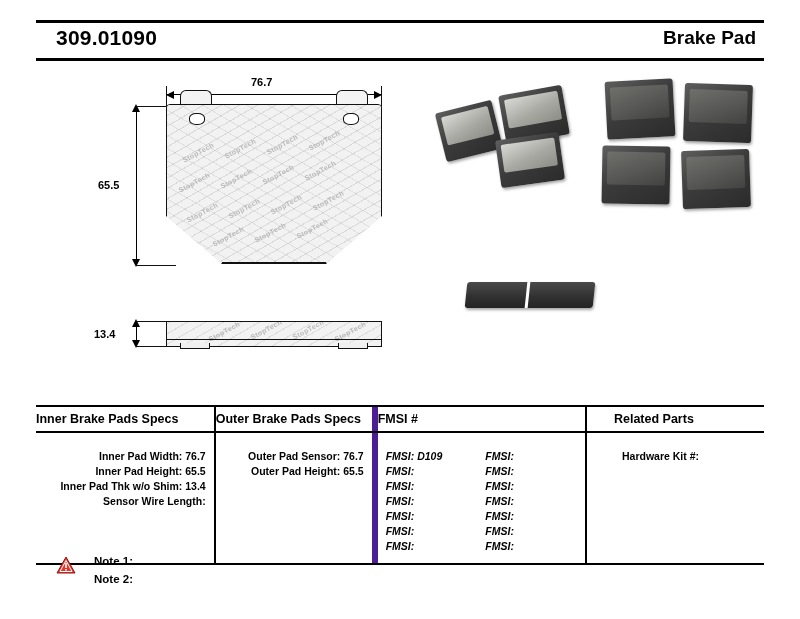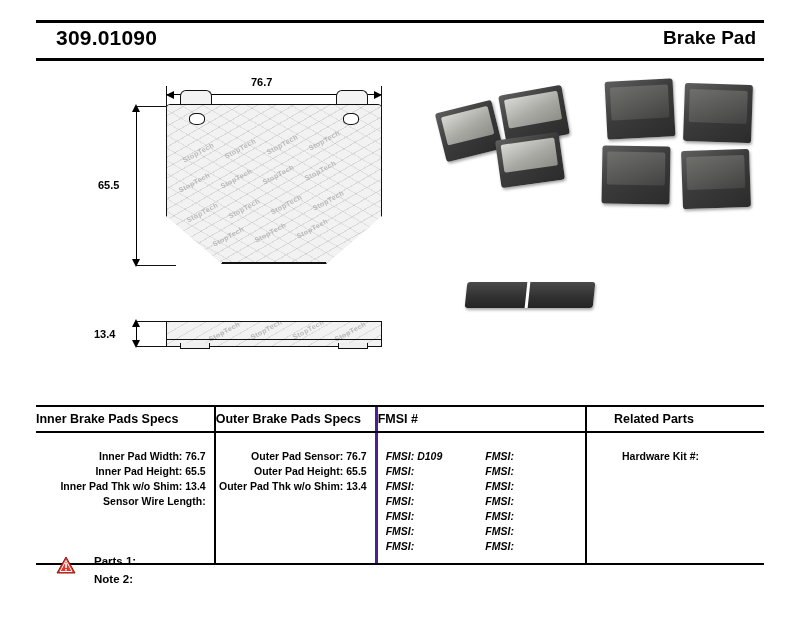"Outer Brake Pads Specs" .col-2 { border-right: 3px solid #4c1d95 -> 6px solid #4c1d95 }
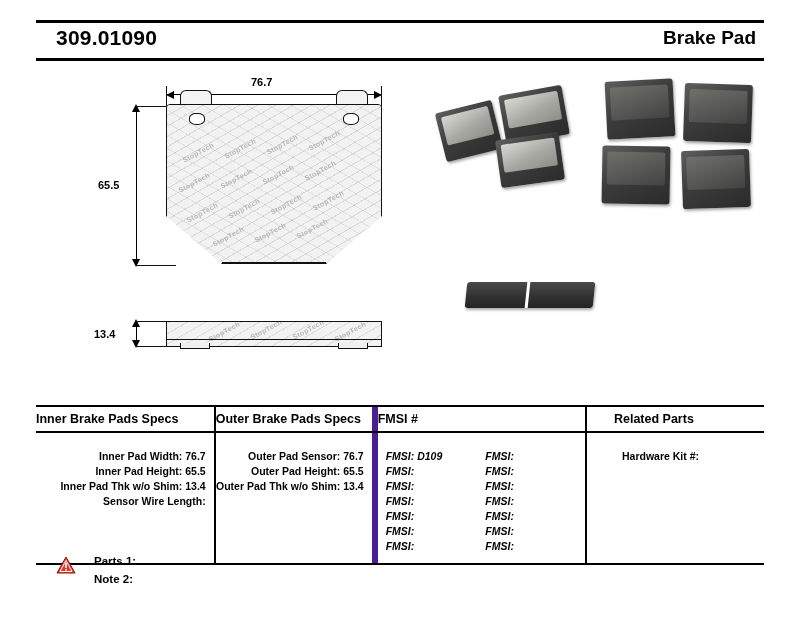"Outer Pad Thk w/o Shim:" div.spec-row { html: <div> <span>Outer Pad Thk w/o Shim:</span> <span>13.4</span> </div> -> none }
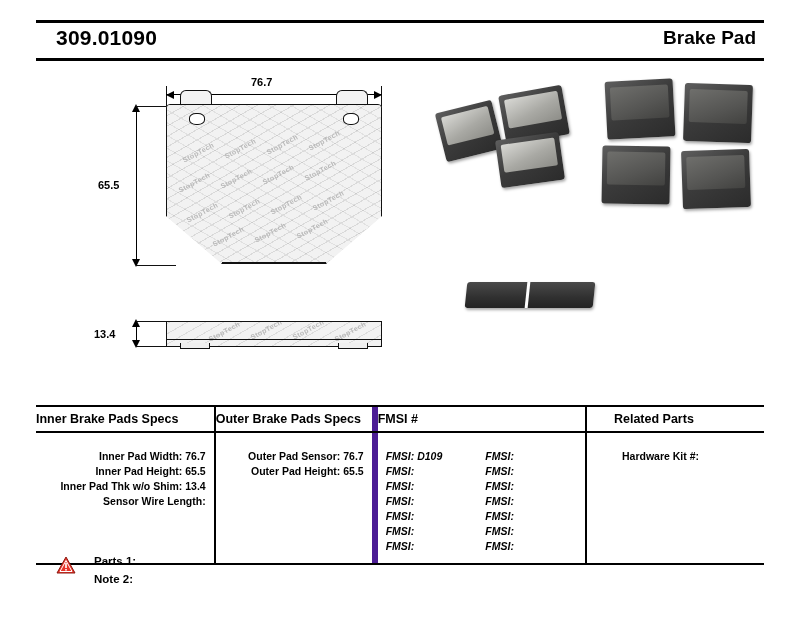"Parts 1:" div.note-line { text: Parts -> Note }
